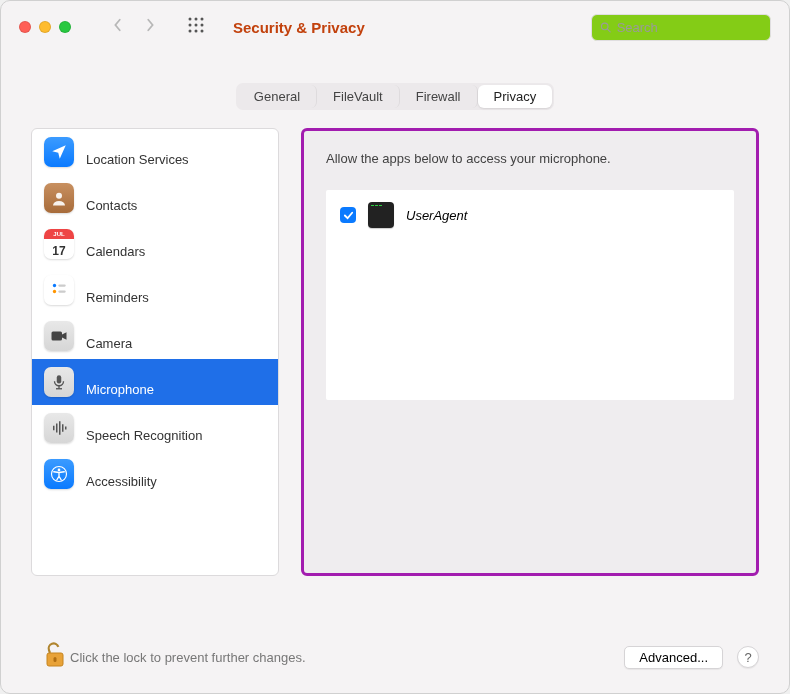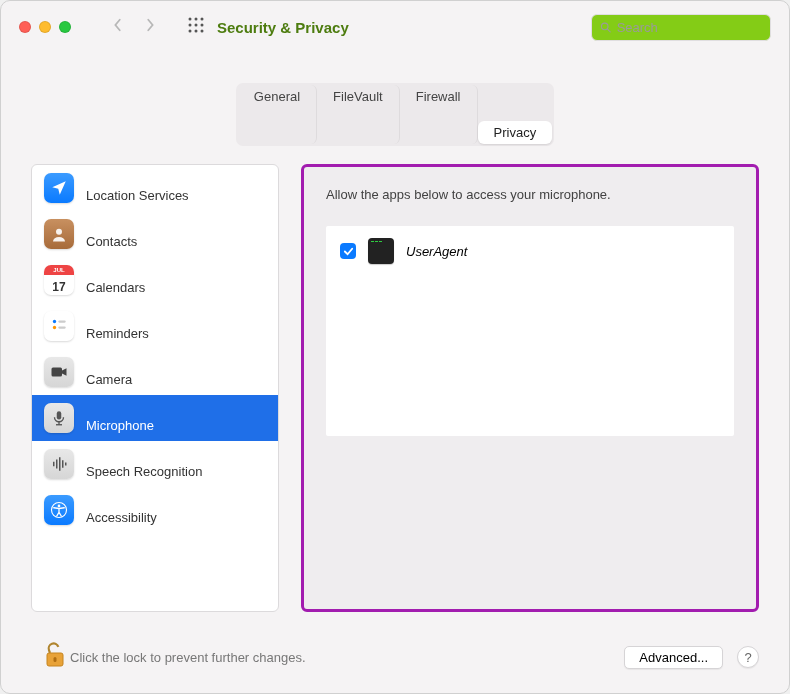"Security & Privacy" .title { color: #4d7c0f -> #c2410c; margin-left: none -> 16px }
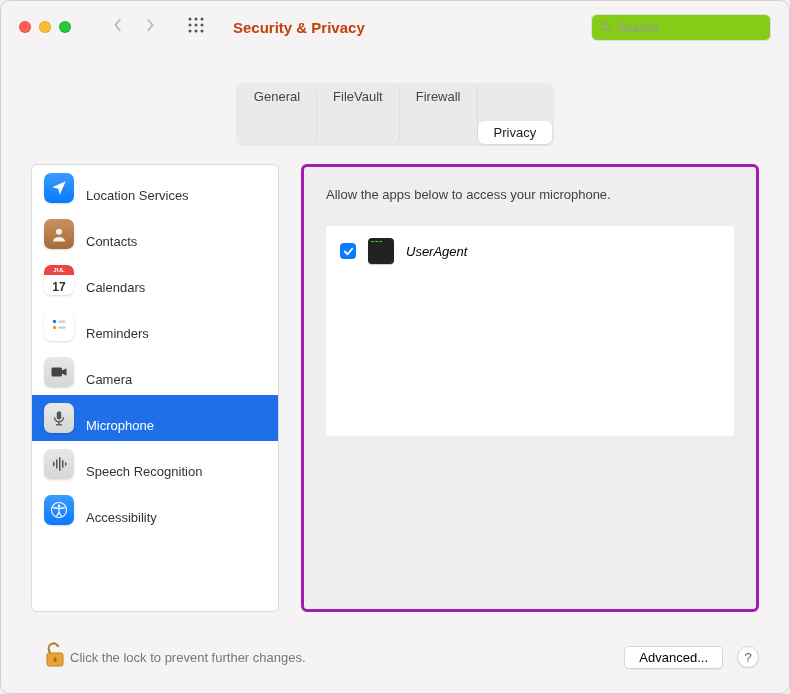"Privacy" .tab:last-child { margin-top: 36px -> none }
